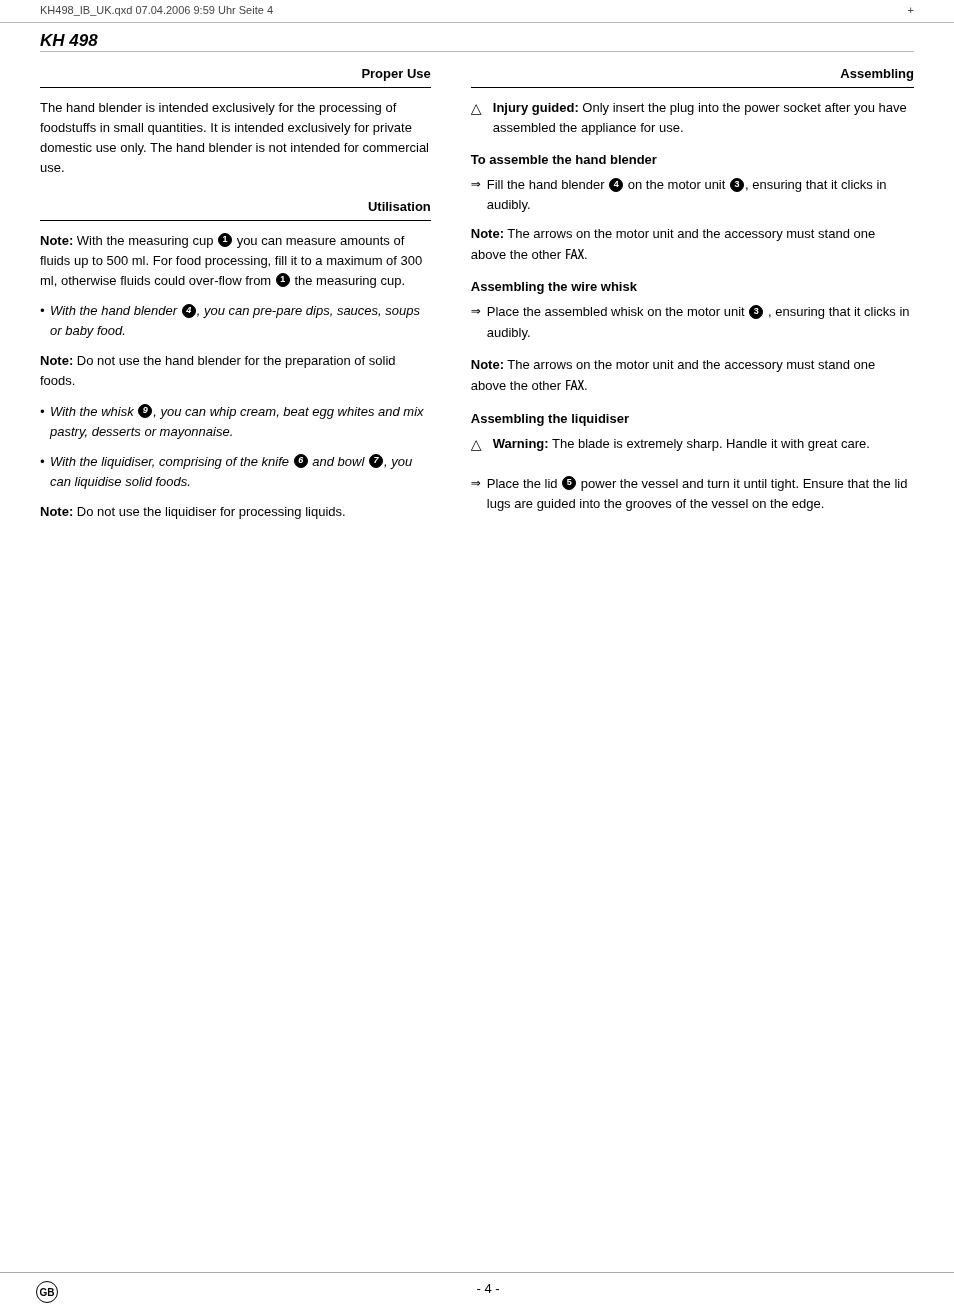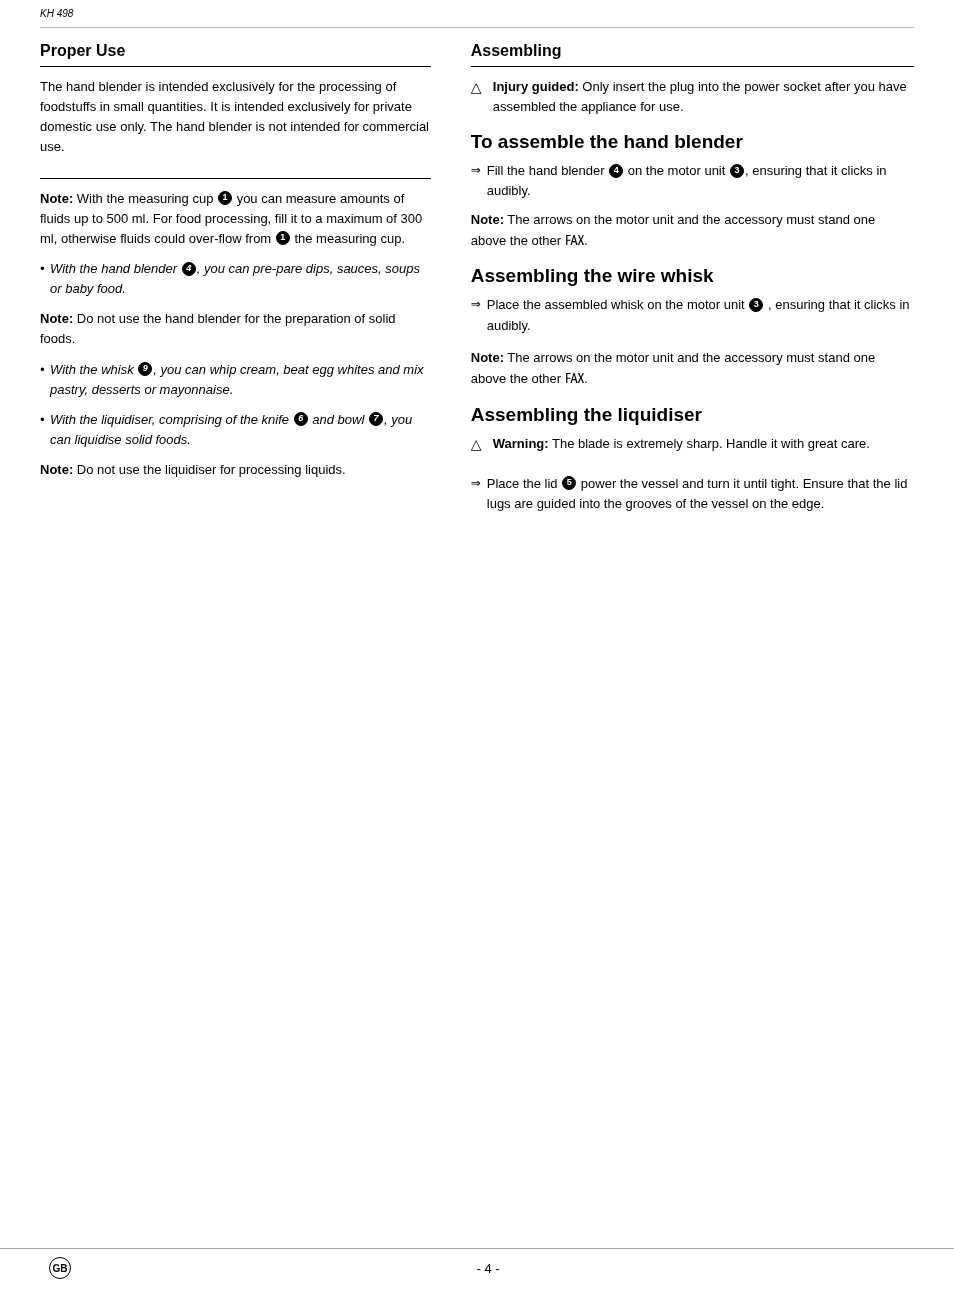"KH498_IB_UK.qxd 07.04.2006 9:59 Uhr" div.page-top-header { html: none -> <div> <span>KH498_IB_UK.qxd 07.04.2006 9:59 Uhr Seite 4</span> <span>+</span> </div> }
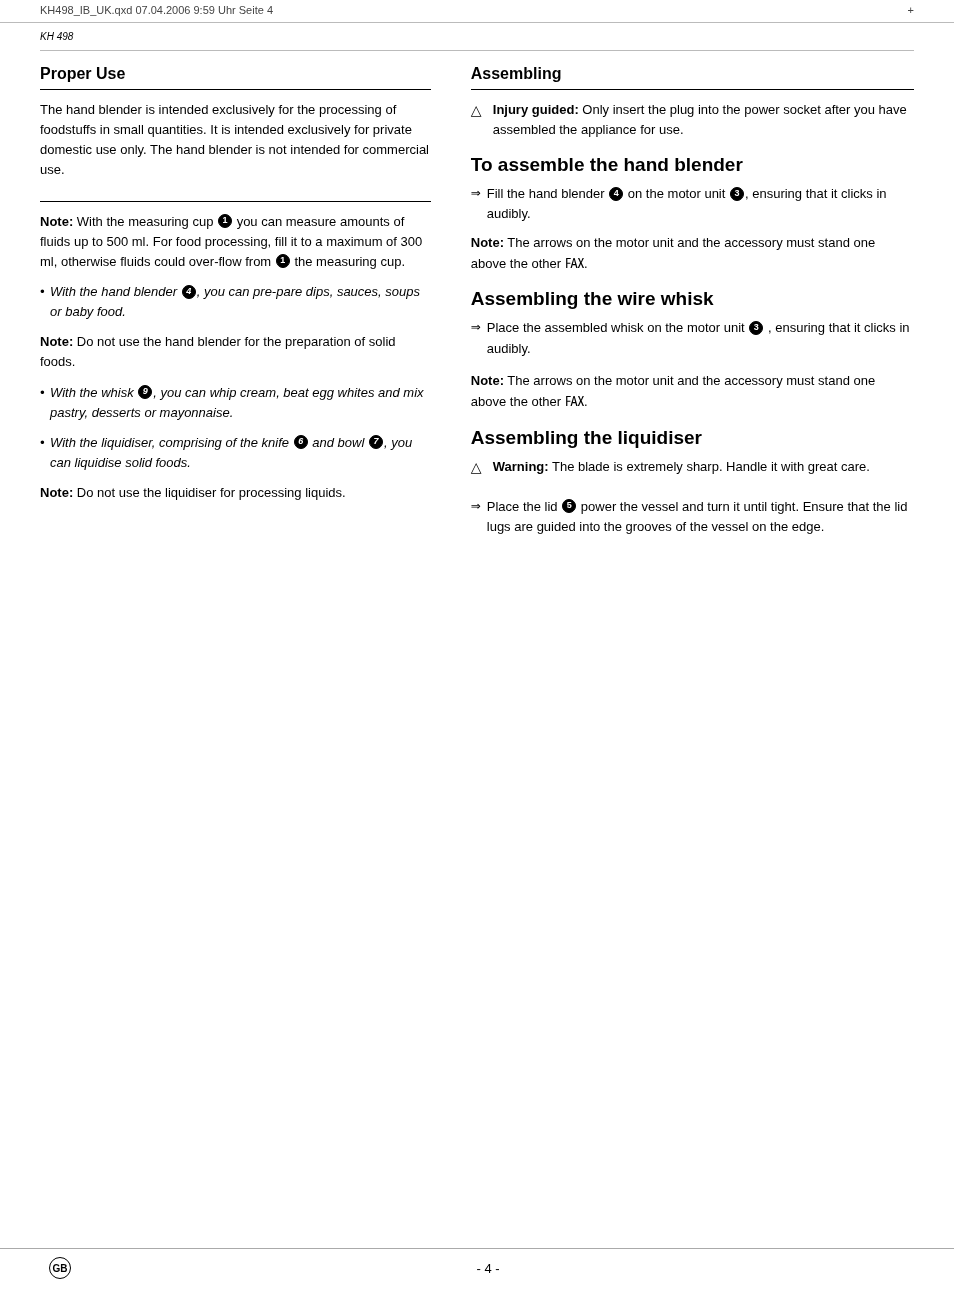"KH 498" .model-number { font-size: 10px -> 17px; font-weight: none -> bold; margin-bottom: 8px -> 0 }
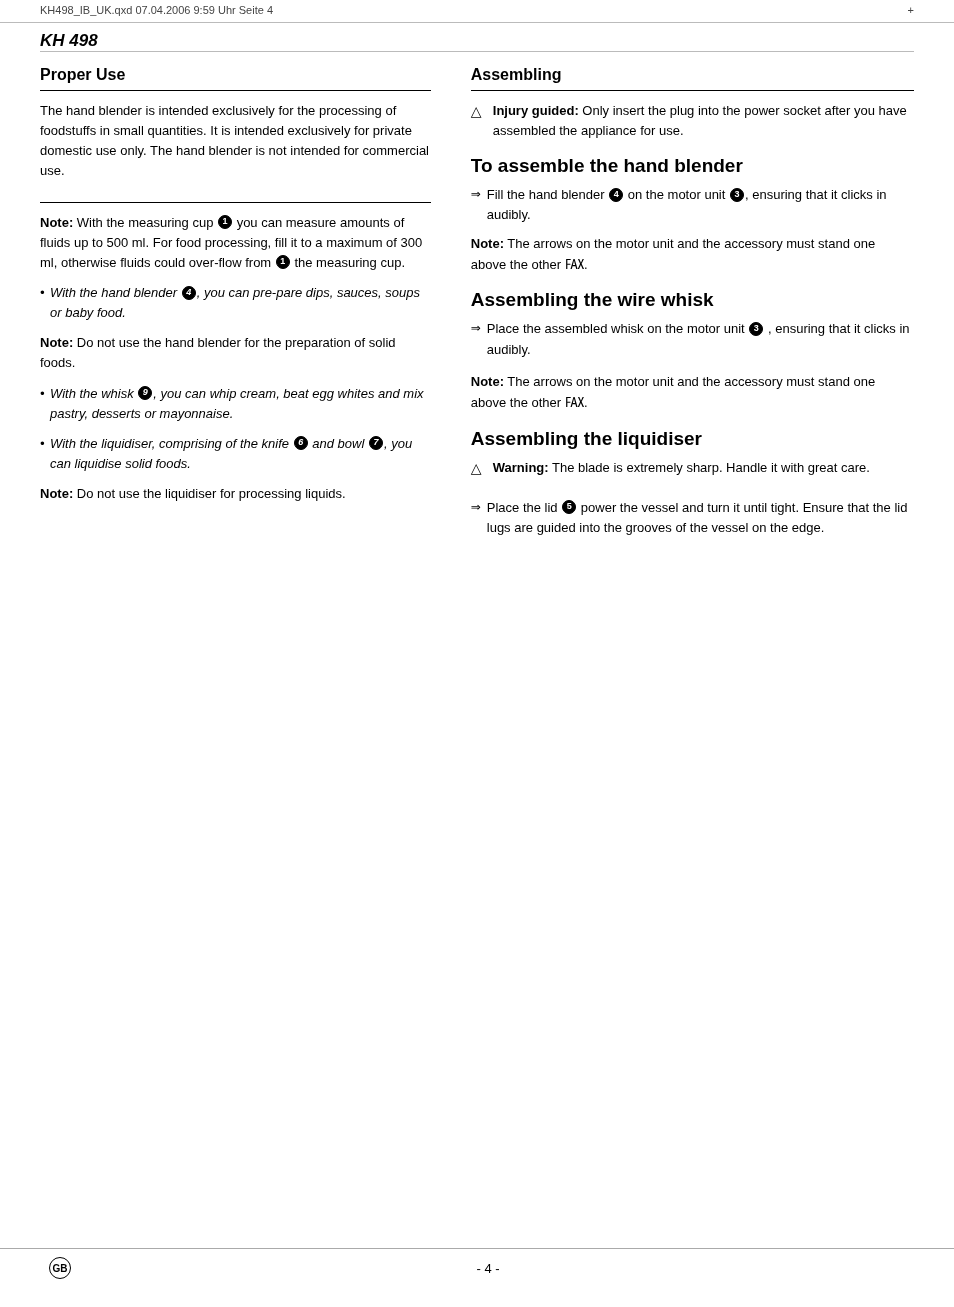"Proper Use" .section-title { font-size: 16px -> 13px; text-align: none -> right }
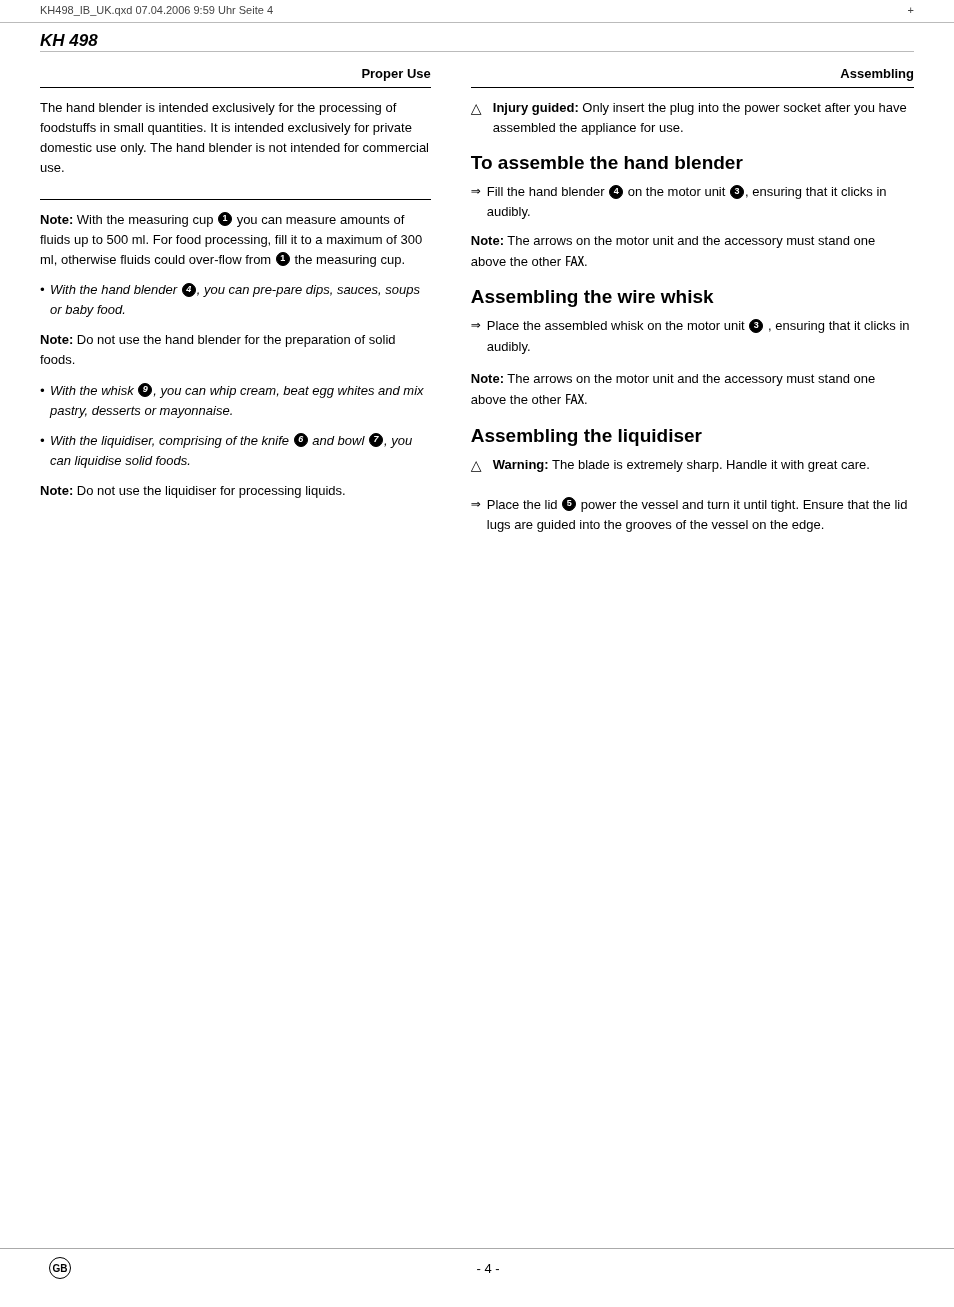"To assemble the hand blender" .subsection-title { font-size: 19px -> 13px }
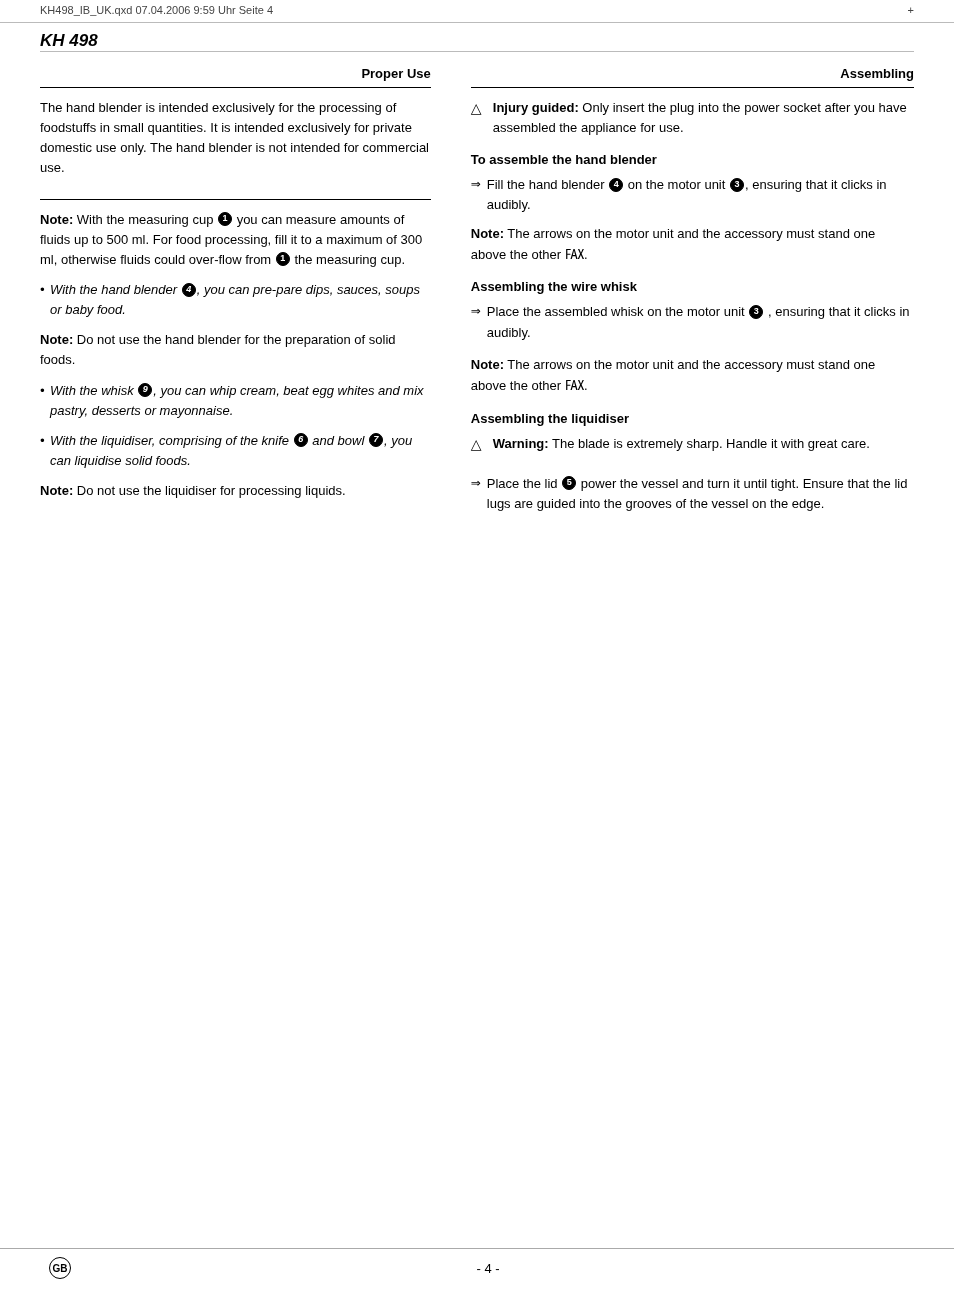"Utilisation" div.section-title { html: none -> <div>Utilisation</div> }
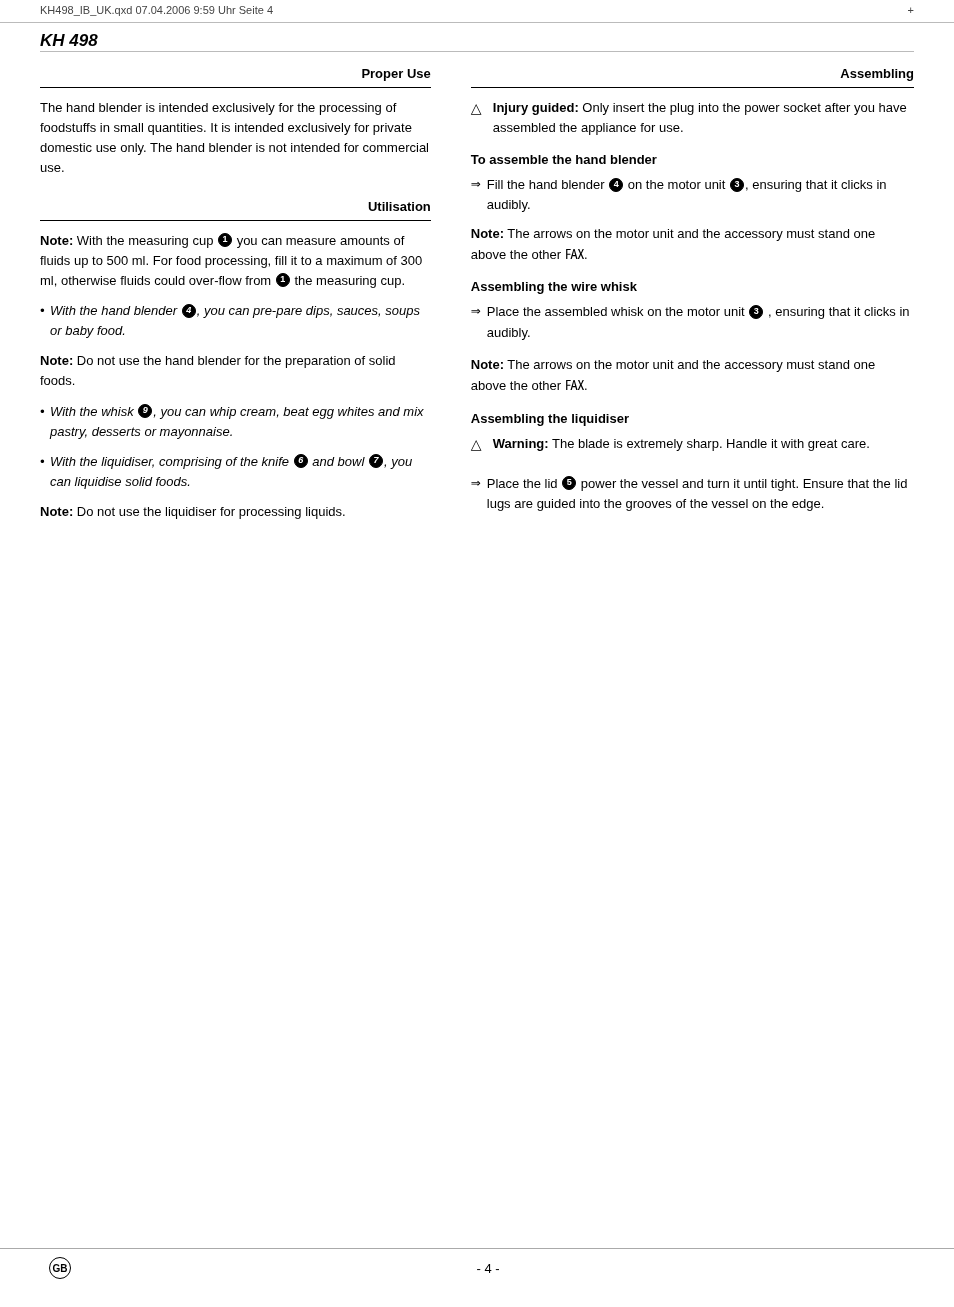"GB" .footer { align-items: center -> none; bottom: 28px -> 4px; padding: 0 49px -> 0 36px }
